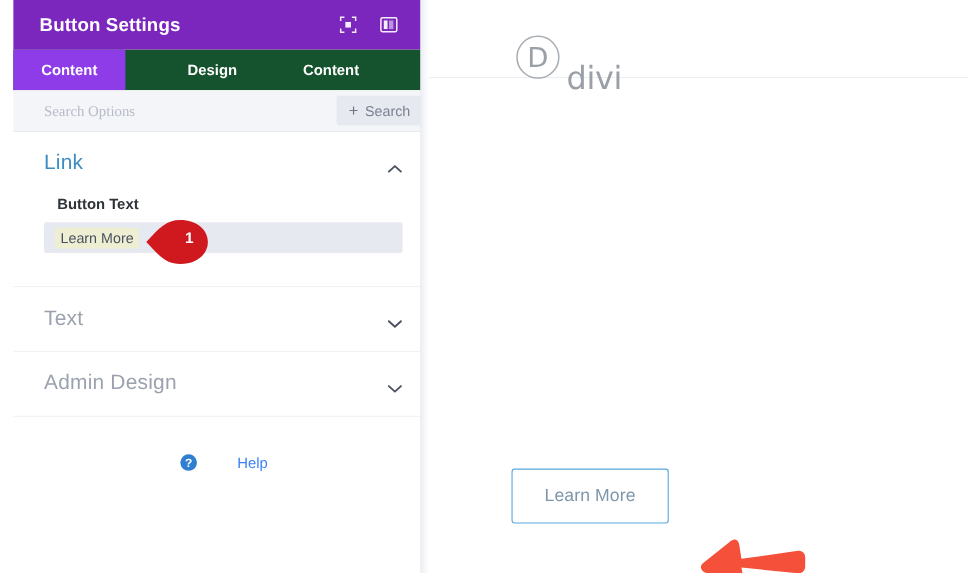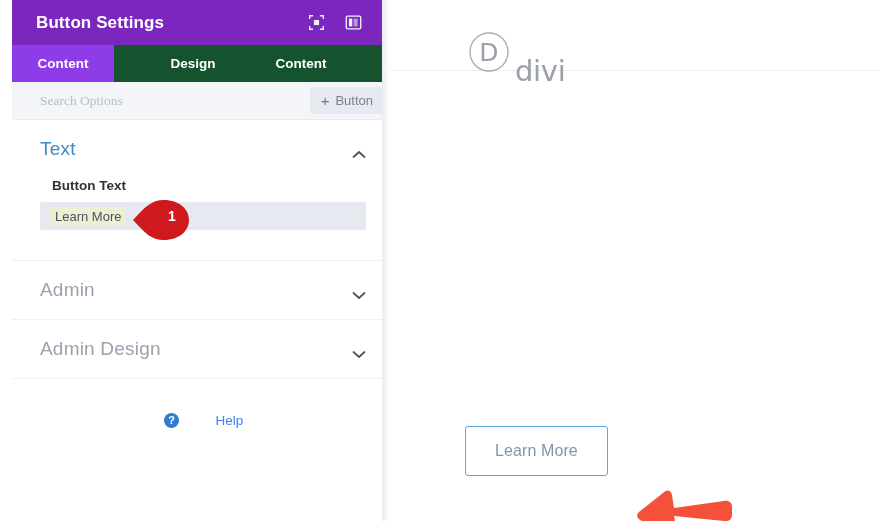"Button" span { text: Button -> Search }
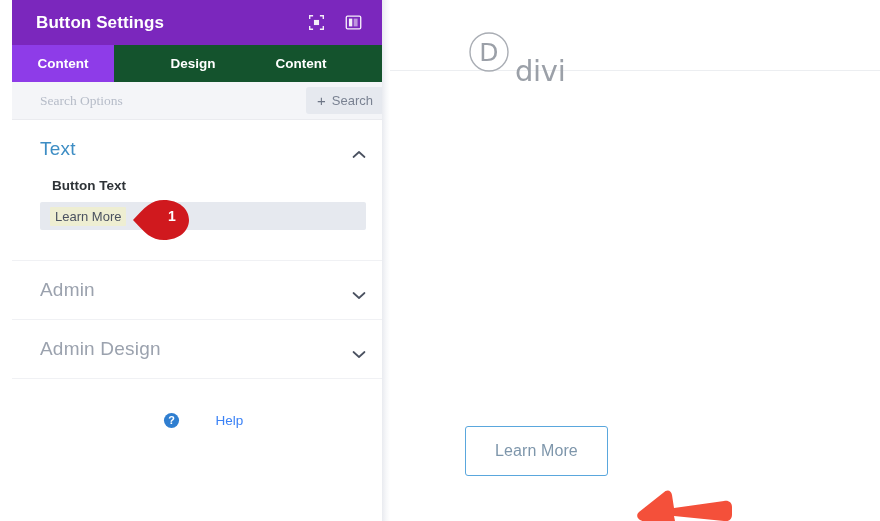"Text" div.section-title { text: Text -> Link }
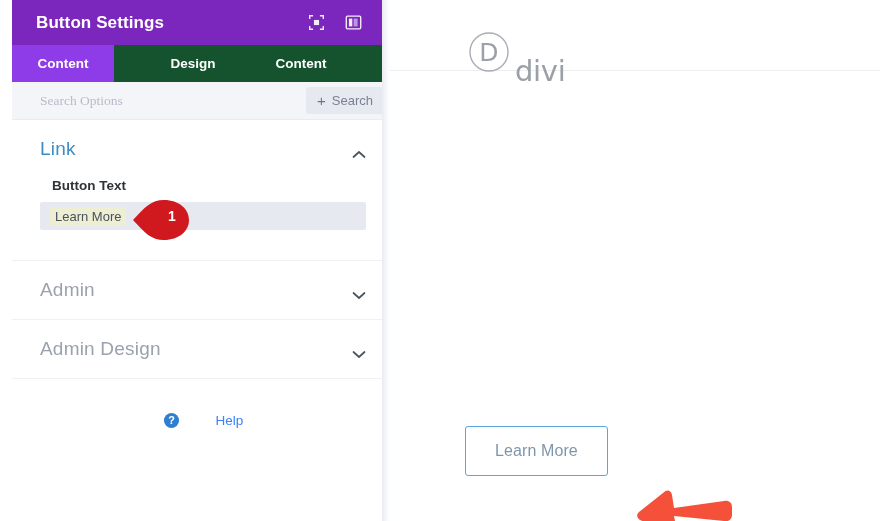"Admin" div.section-title { text: Admin -> Text }
